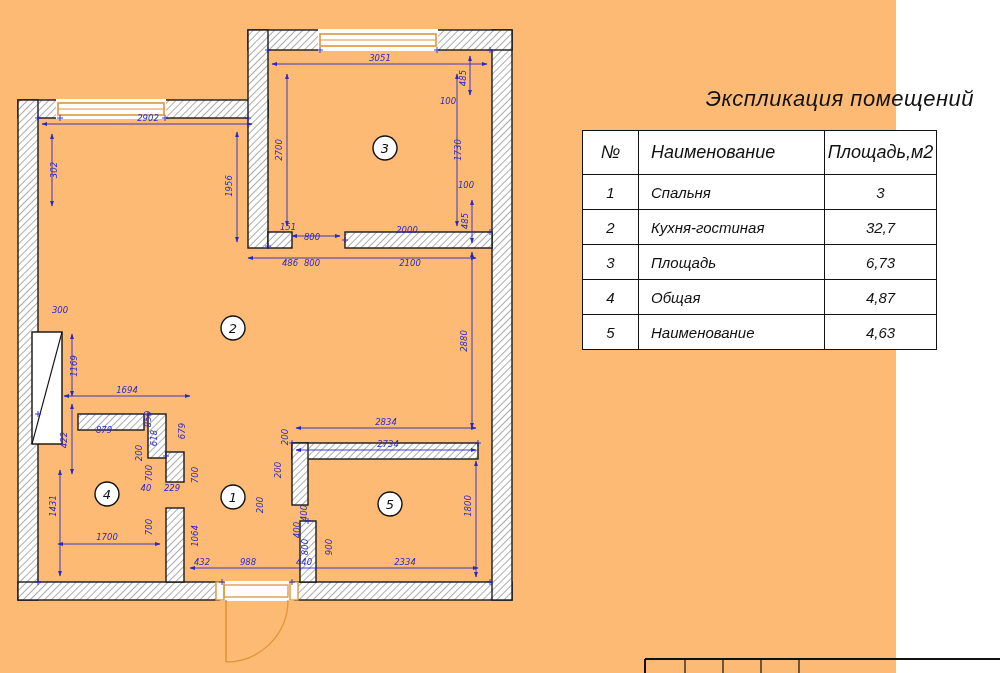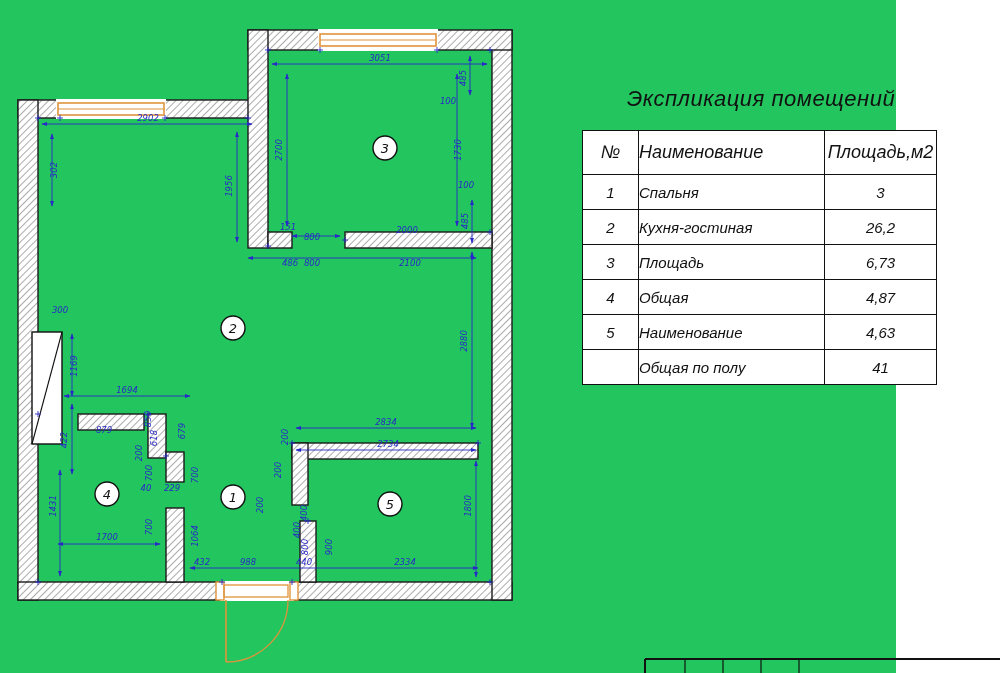"3051" .stage { background: #22c55e -> #fdba74 }
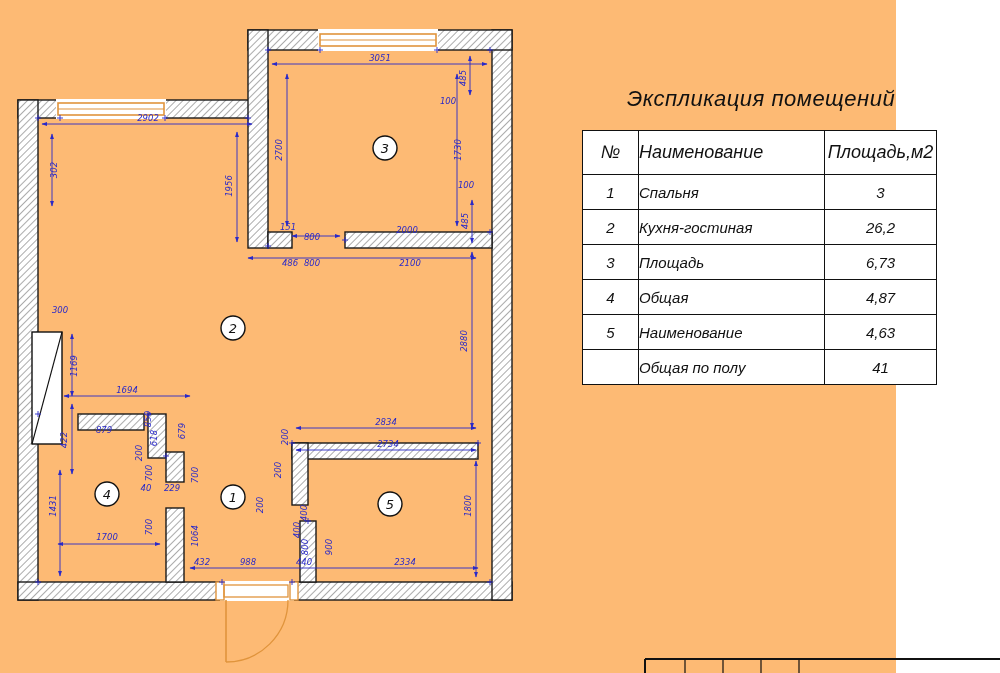"Экспликация помещений" .plan-title { left: 627px -> 644px; text-align: left -> right }
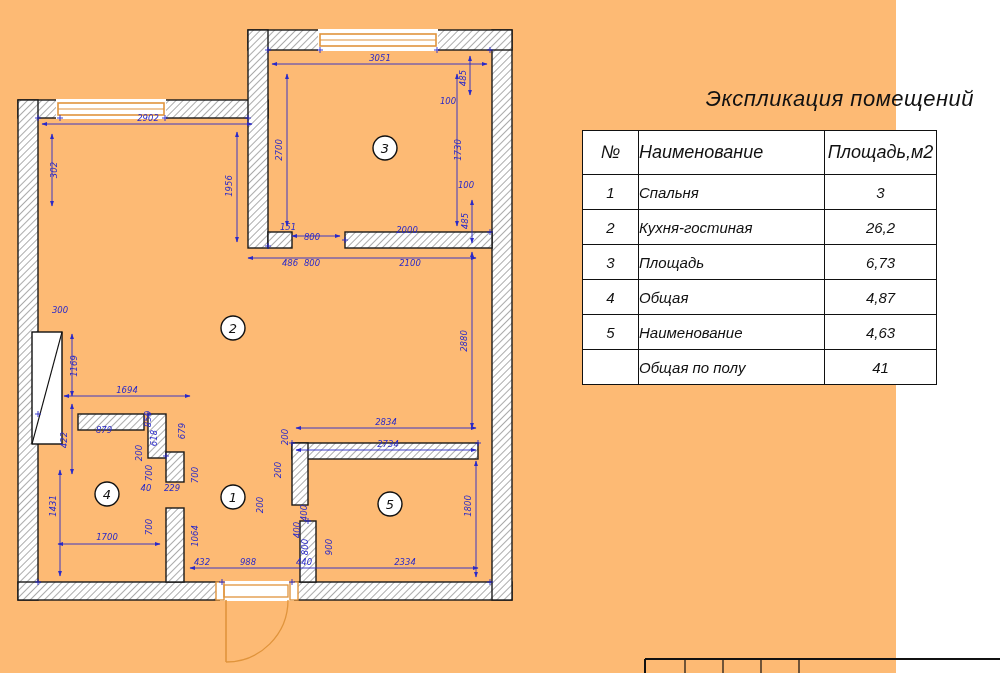"Наименование" .explication .c1 { padding-left: 0 -> 12px }
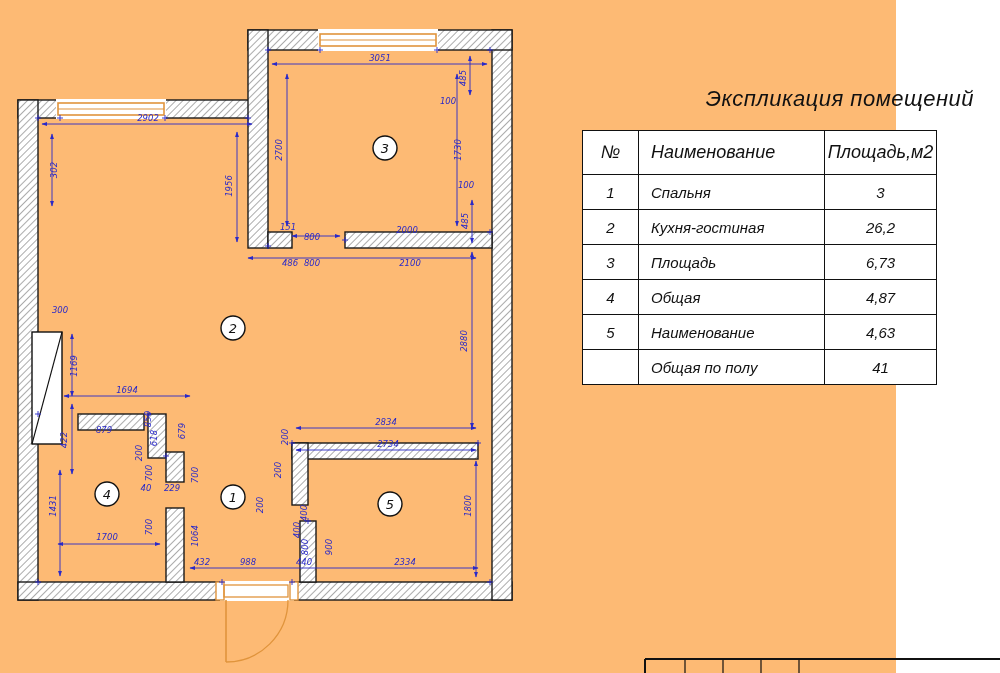"26,2" td.c2 { text: 26,2 -> 32,7 }
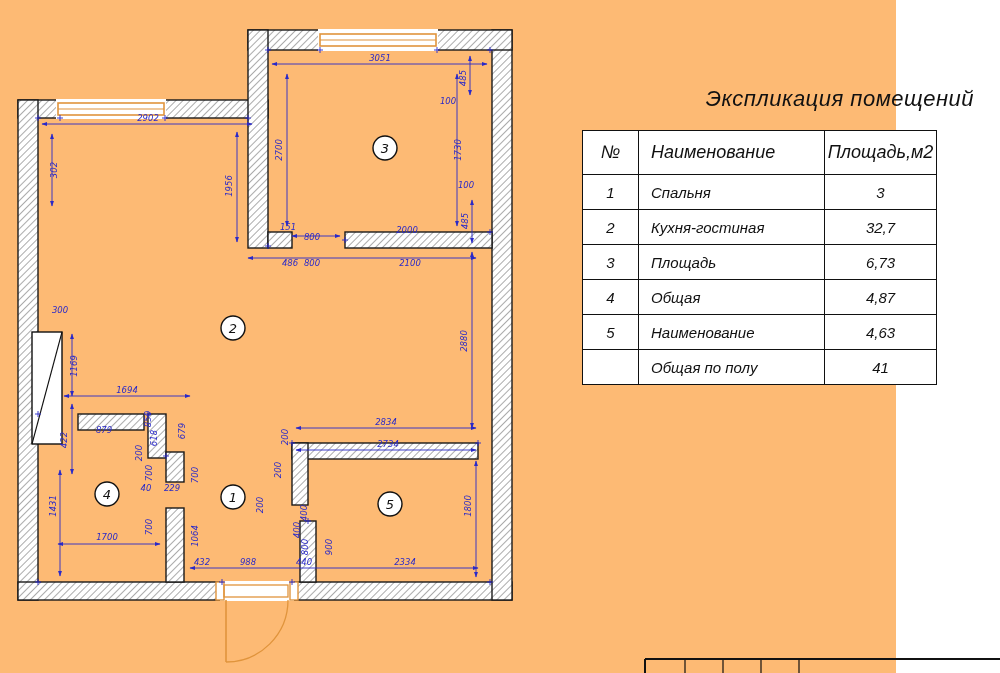"Общая по полу" tr { html: <tr> <td></td> <td>Общая по полу</td> <td>41</td> </tr> -> none }
